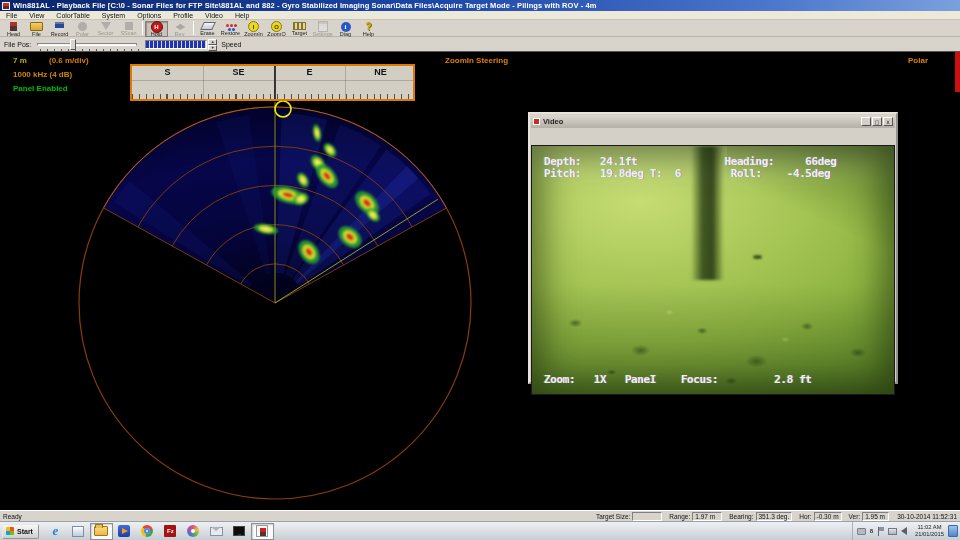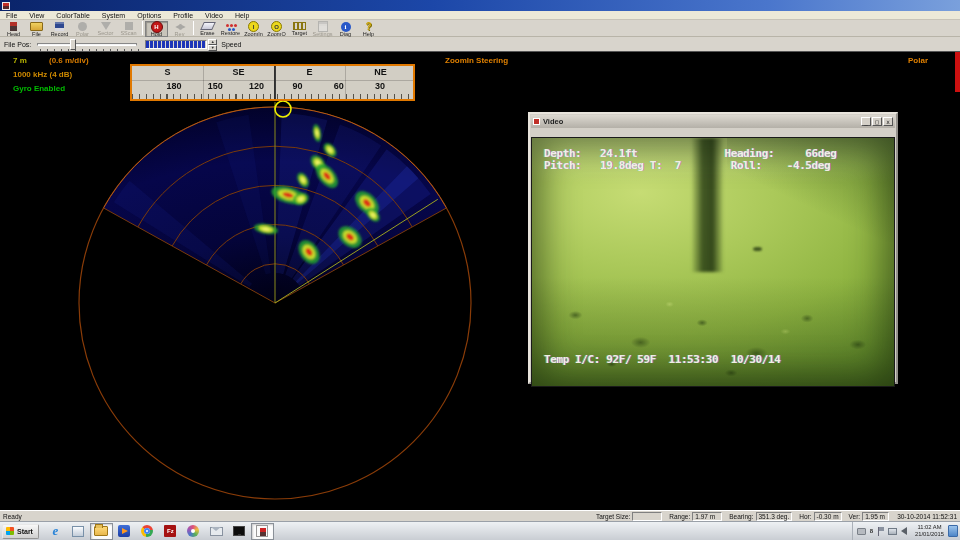"Win881AL - Playback File [C:\0" span.ttext { html: none -> <span>Win881AL - Playback File [C:\0 - Sonar Files for FTP Site\881AL and 882 - Gyro Stabilized Imaging Sonar\Data Files\Acquire Target Mode - Pilings with ROV - 4m</span> }
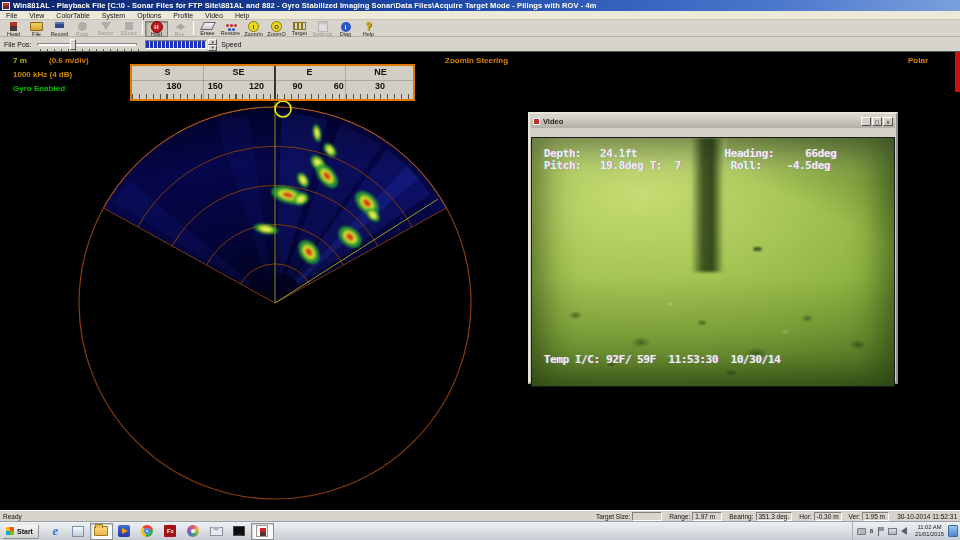"Gyro Enabled" span.stat { text: Gyro -> PaneI }
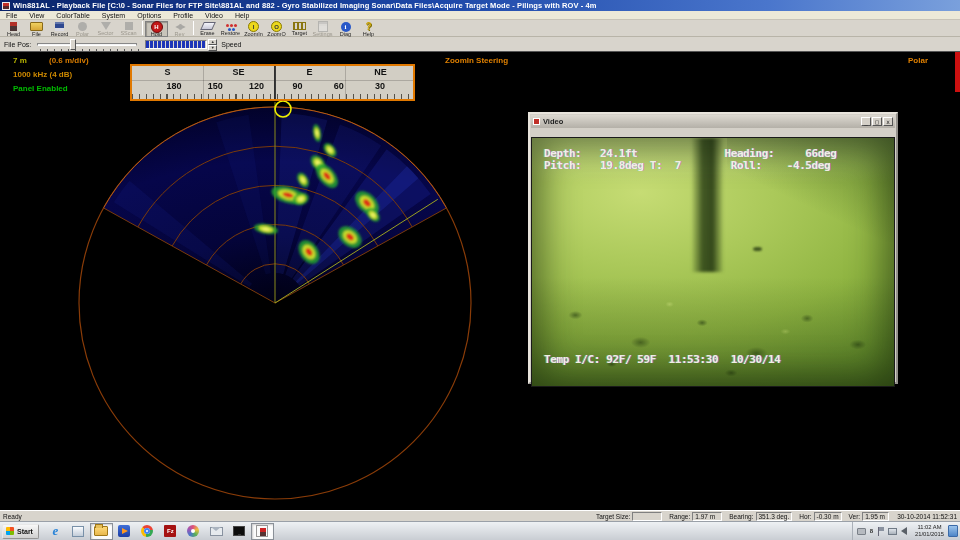"180" div.cp-degrees { html: <div> <span>180</span> <span>150</span> <span>120</span> <span>90</span> <span>60</span> <span>30</span> </div> -> none }
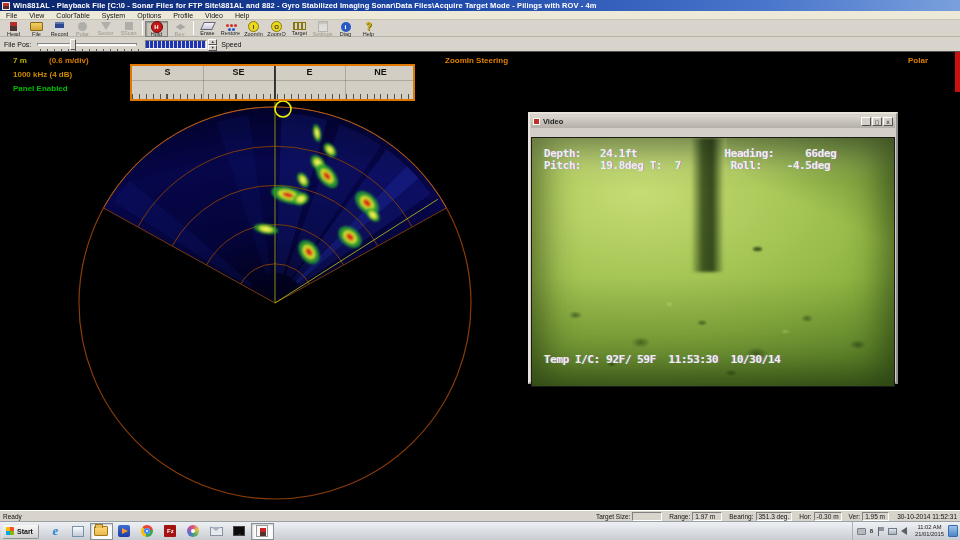"Depth: 24.1ft Heading: 66deg" .vid-content { margin-top: 9px -> 17px }
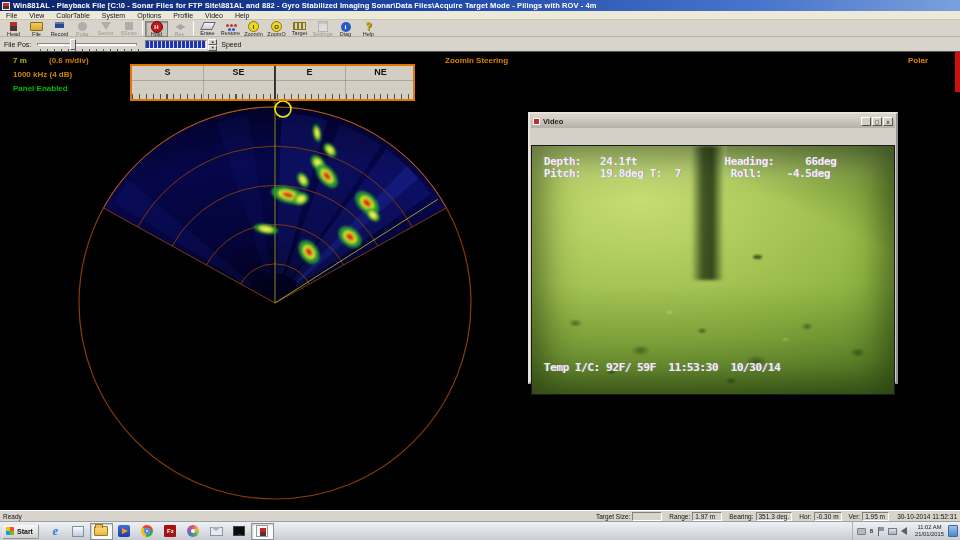"Pitch: 19.8deg T: 7 Roll:" span { text: 7 -> 6 }
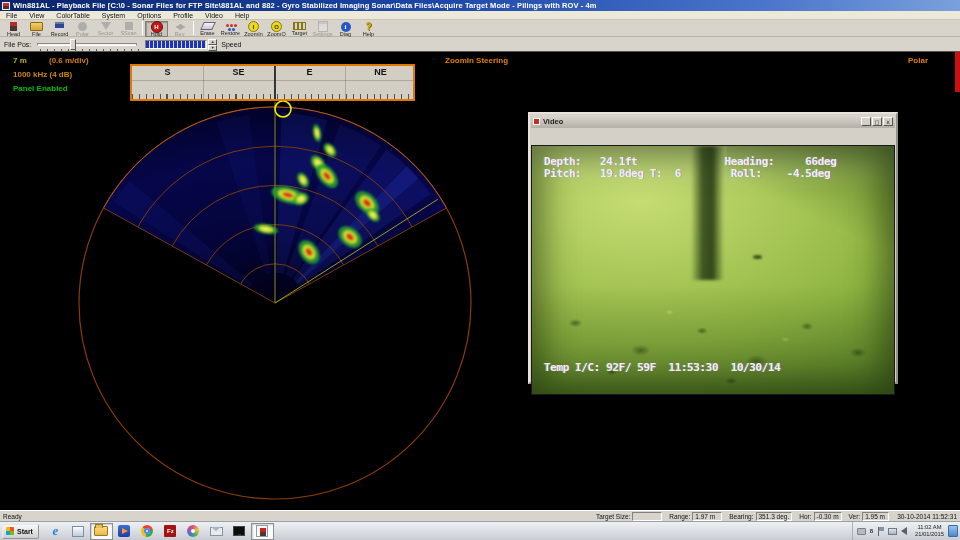"Temp I/C: 92F/ 59F 11:53:30" span { html: <span>Temp I/C: 92F/ 59F 11:53:30 10/30/14</span> -> none }
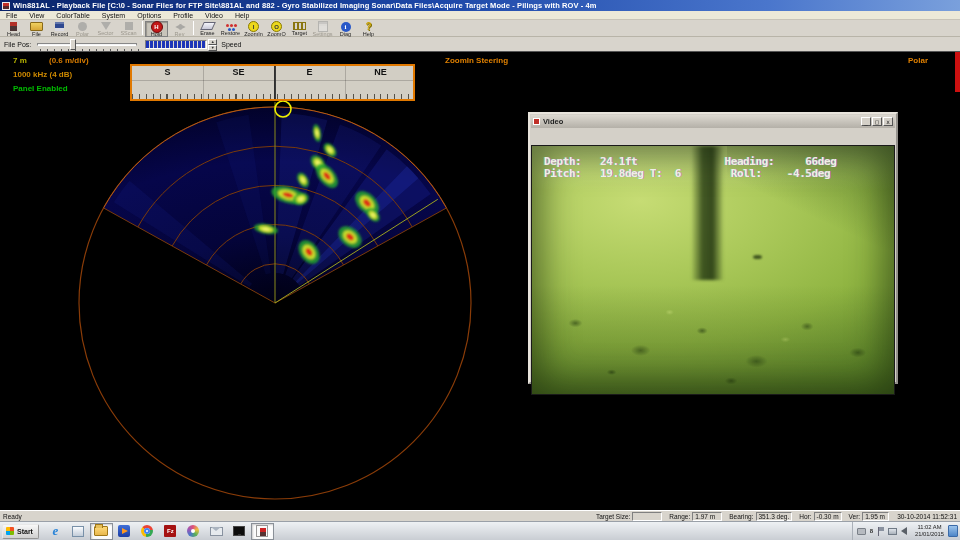"Zoom: 1X PaneI Focus: 2.8" span { html: none -> <span>Zoom: 1X PaneI Focus: 2.8 ft</span> }
